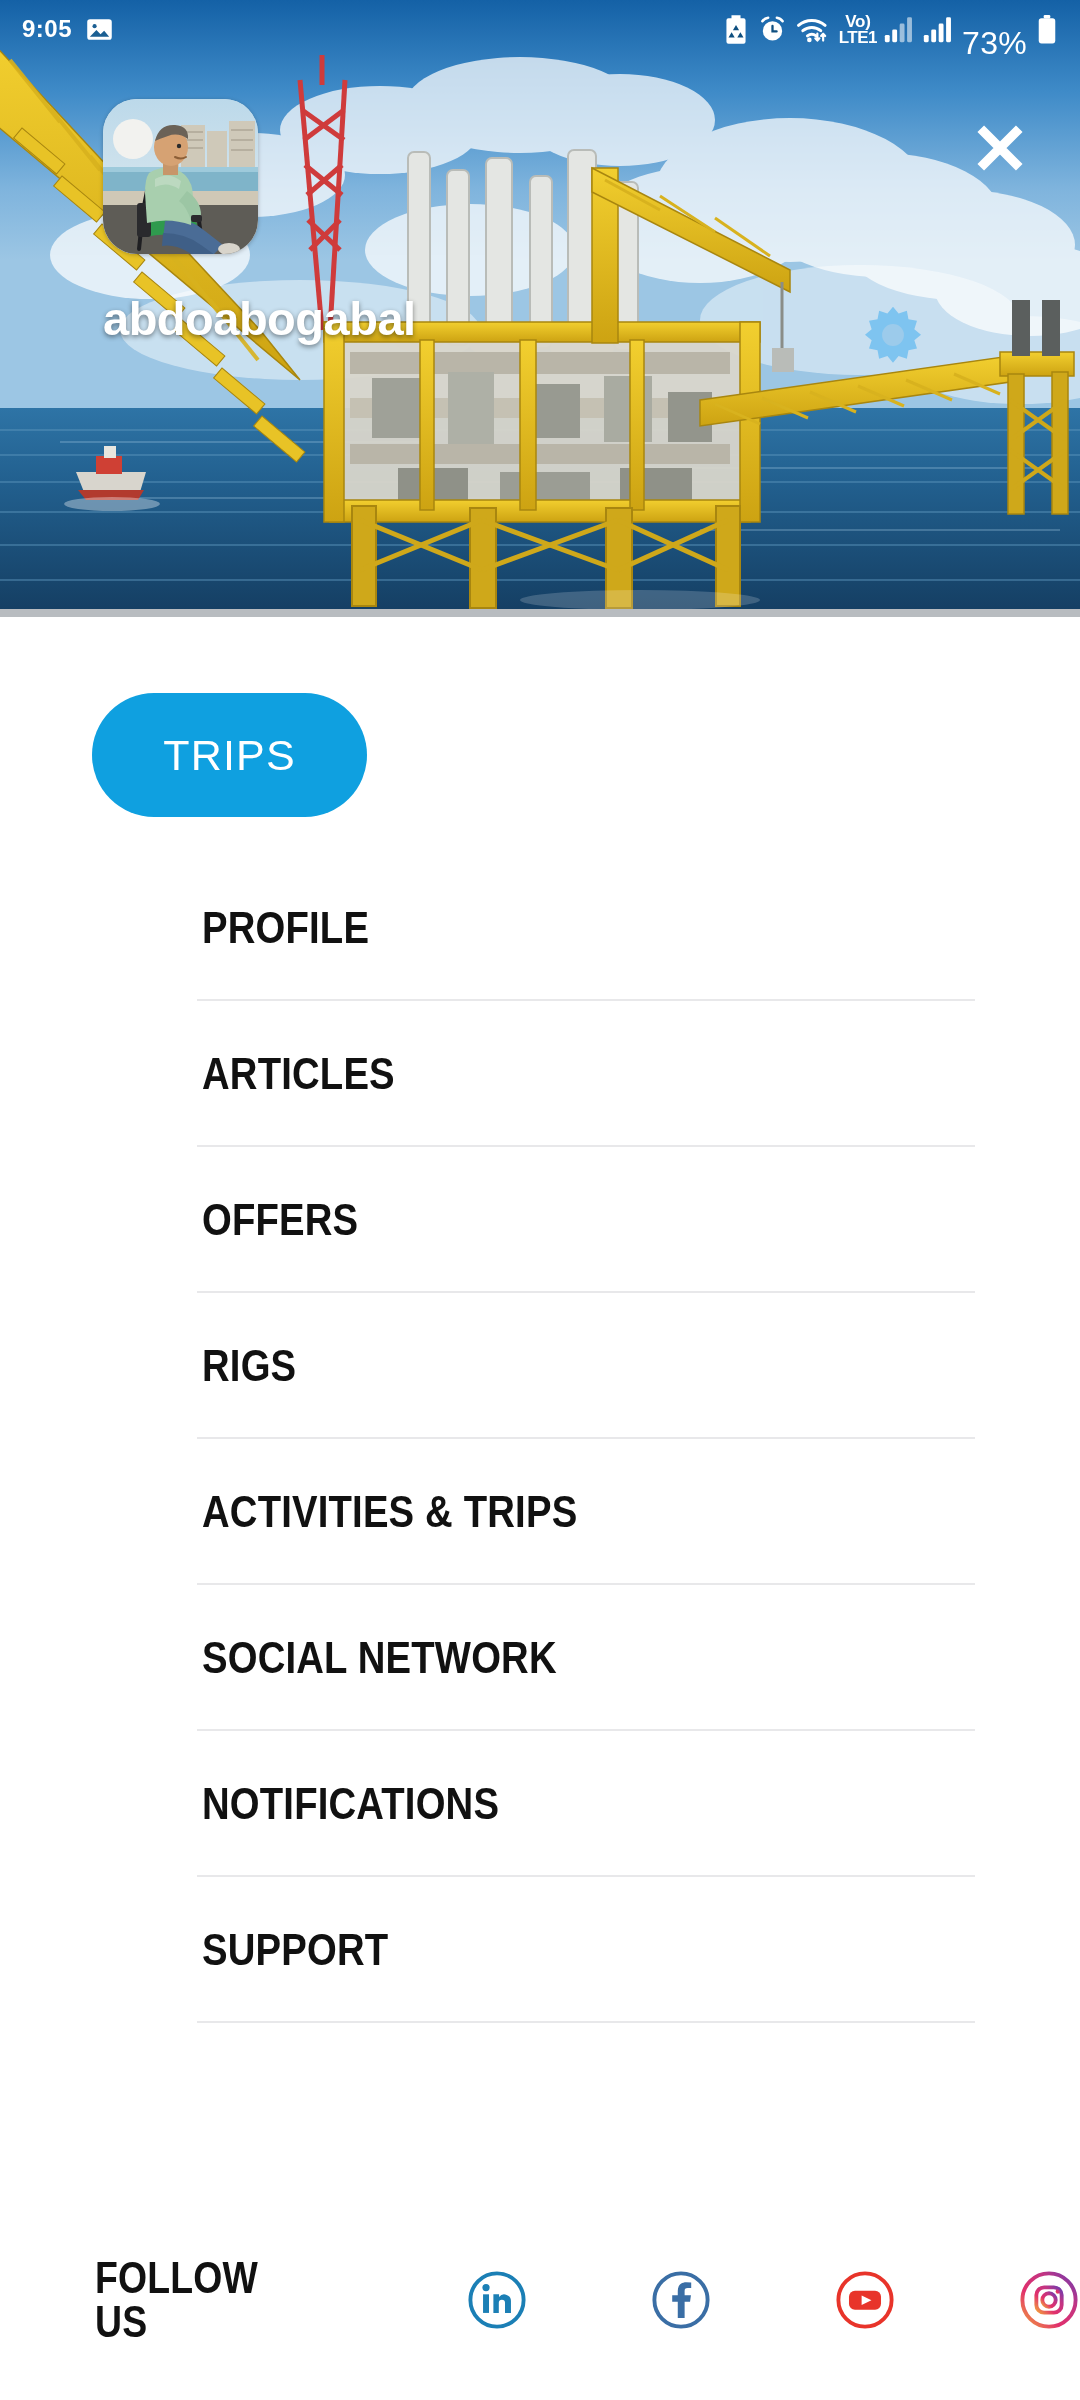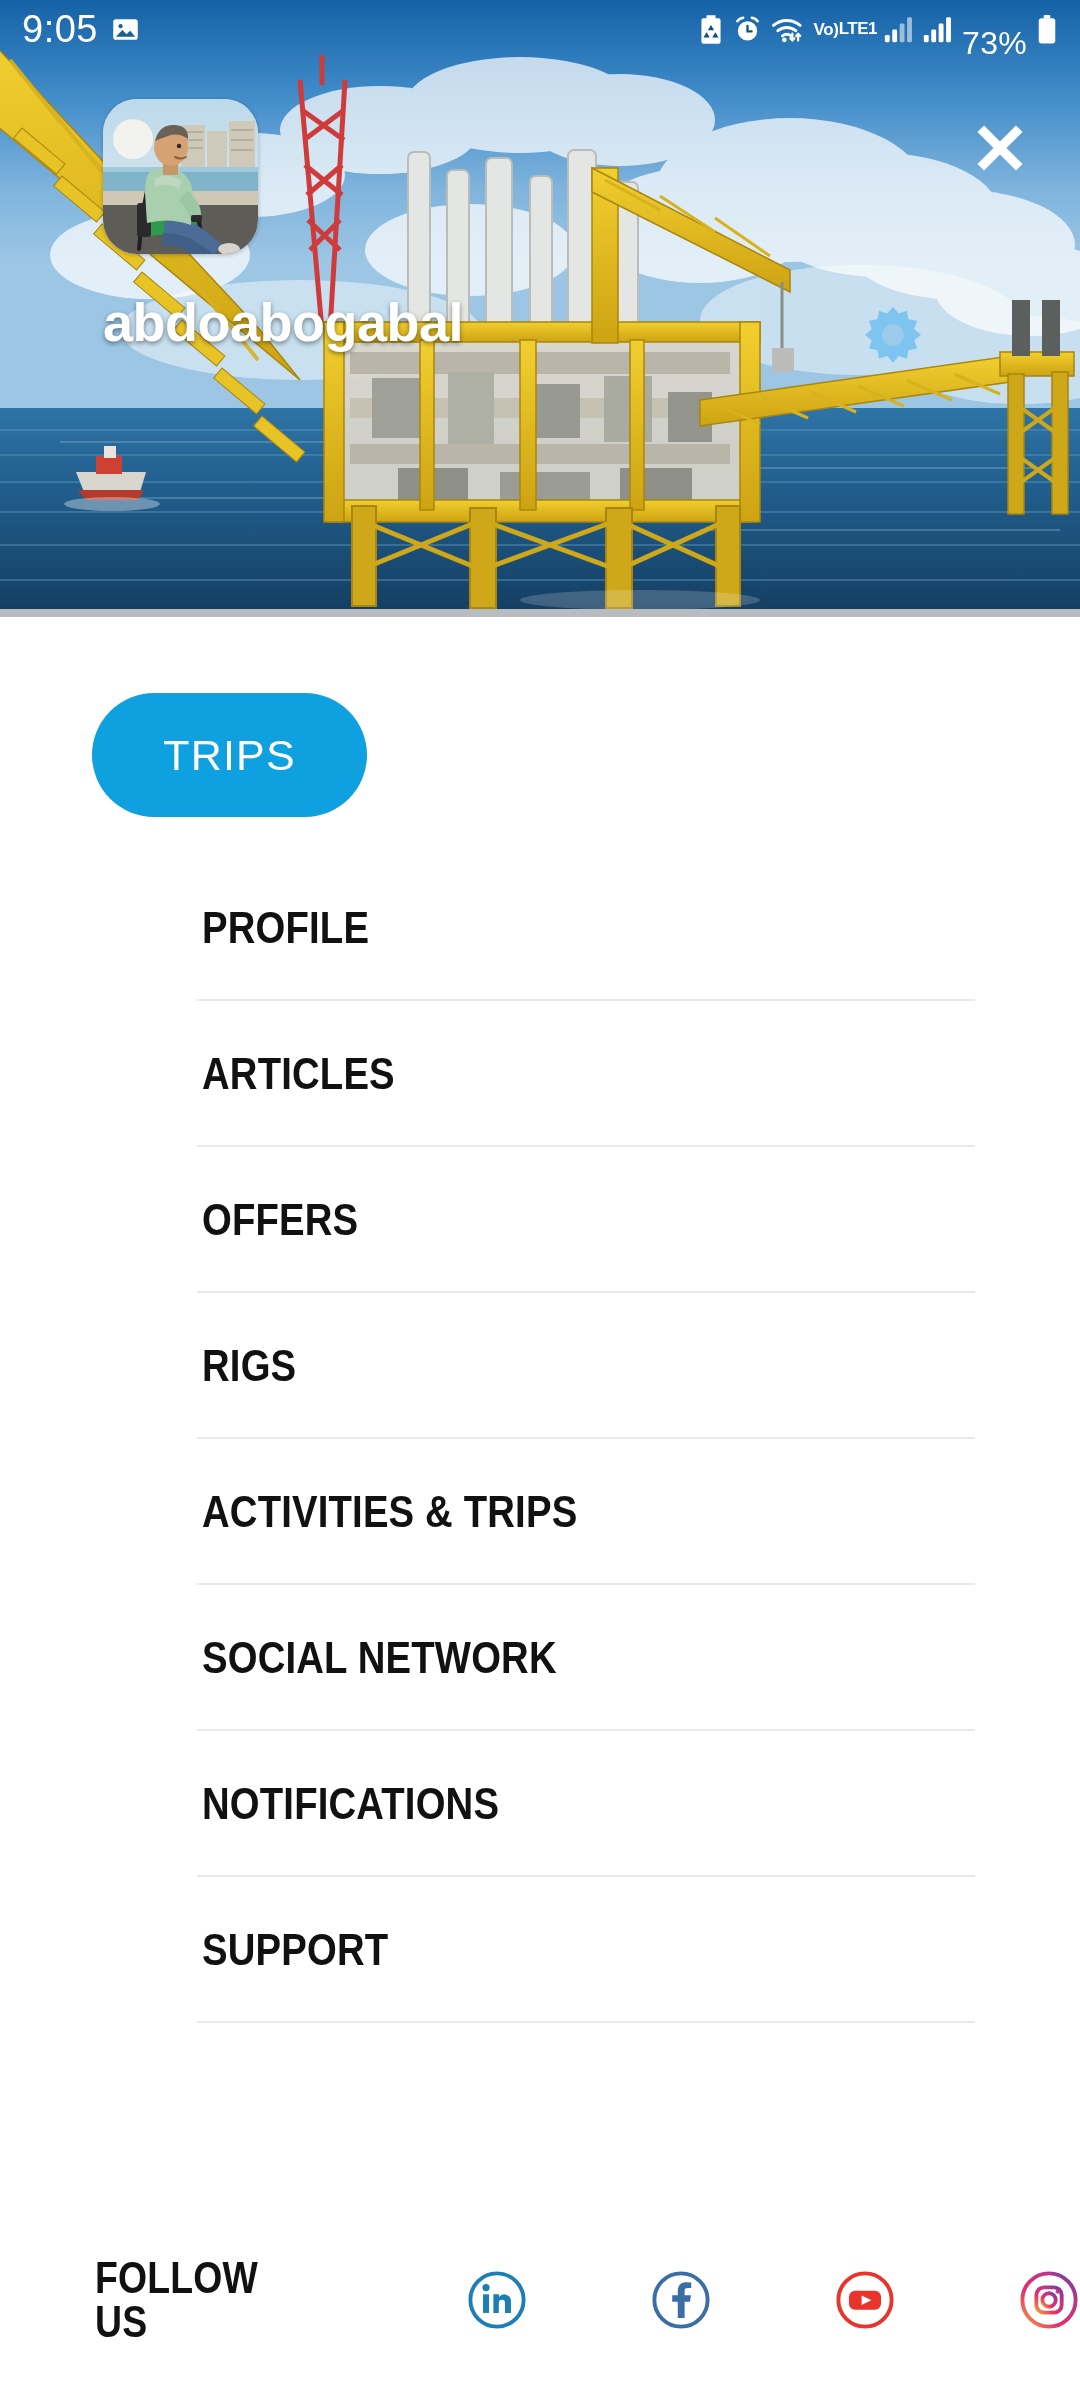"9:05" .sb-time { font-size: 38px -> 24px; font-weight: 400 -> 700 }
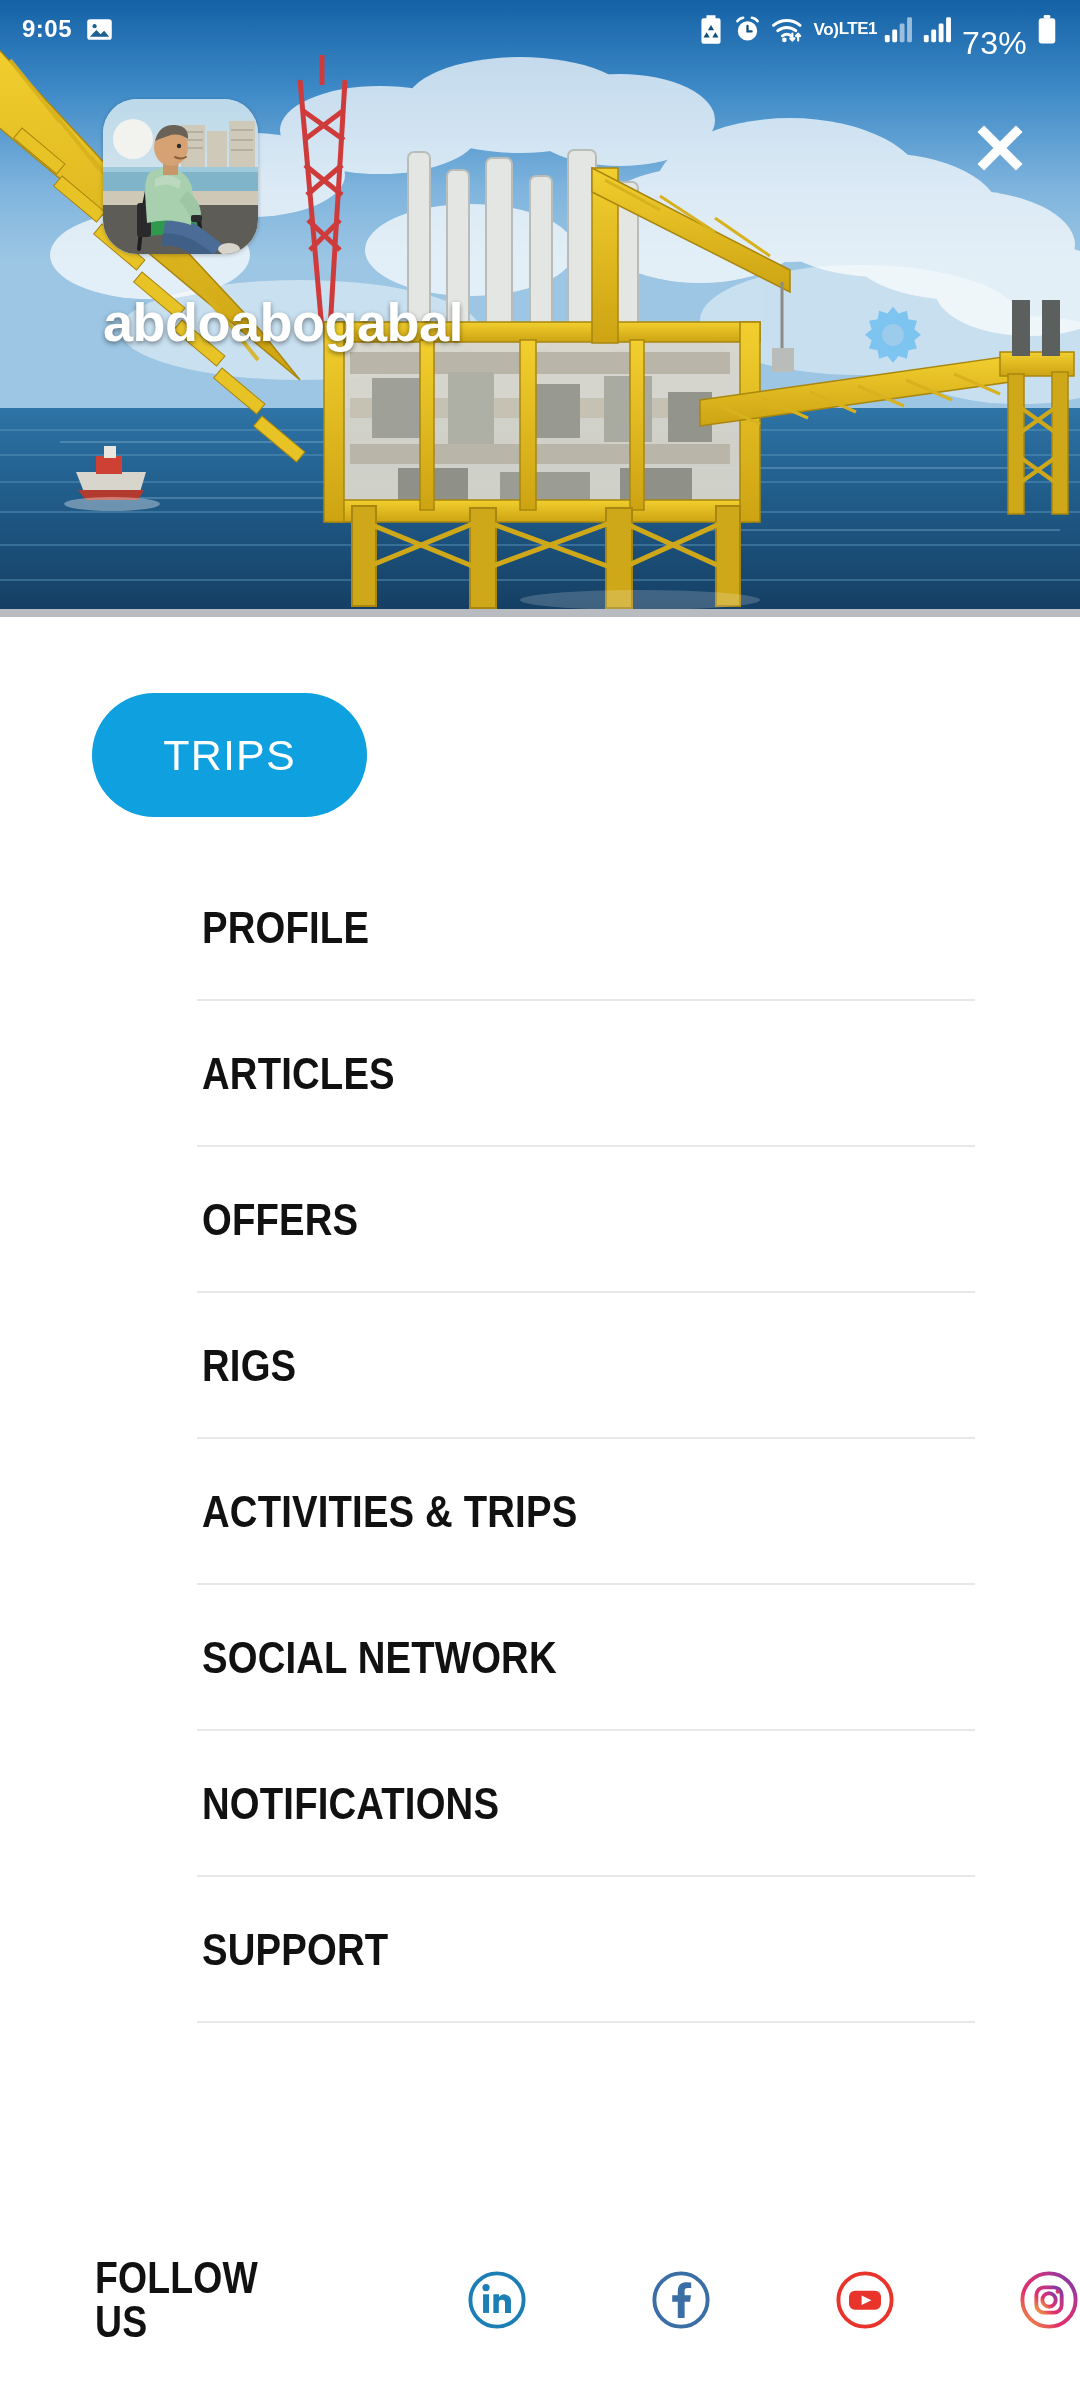"Vo)" .sb-volte { flex-direction: row -> column }
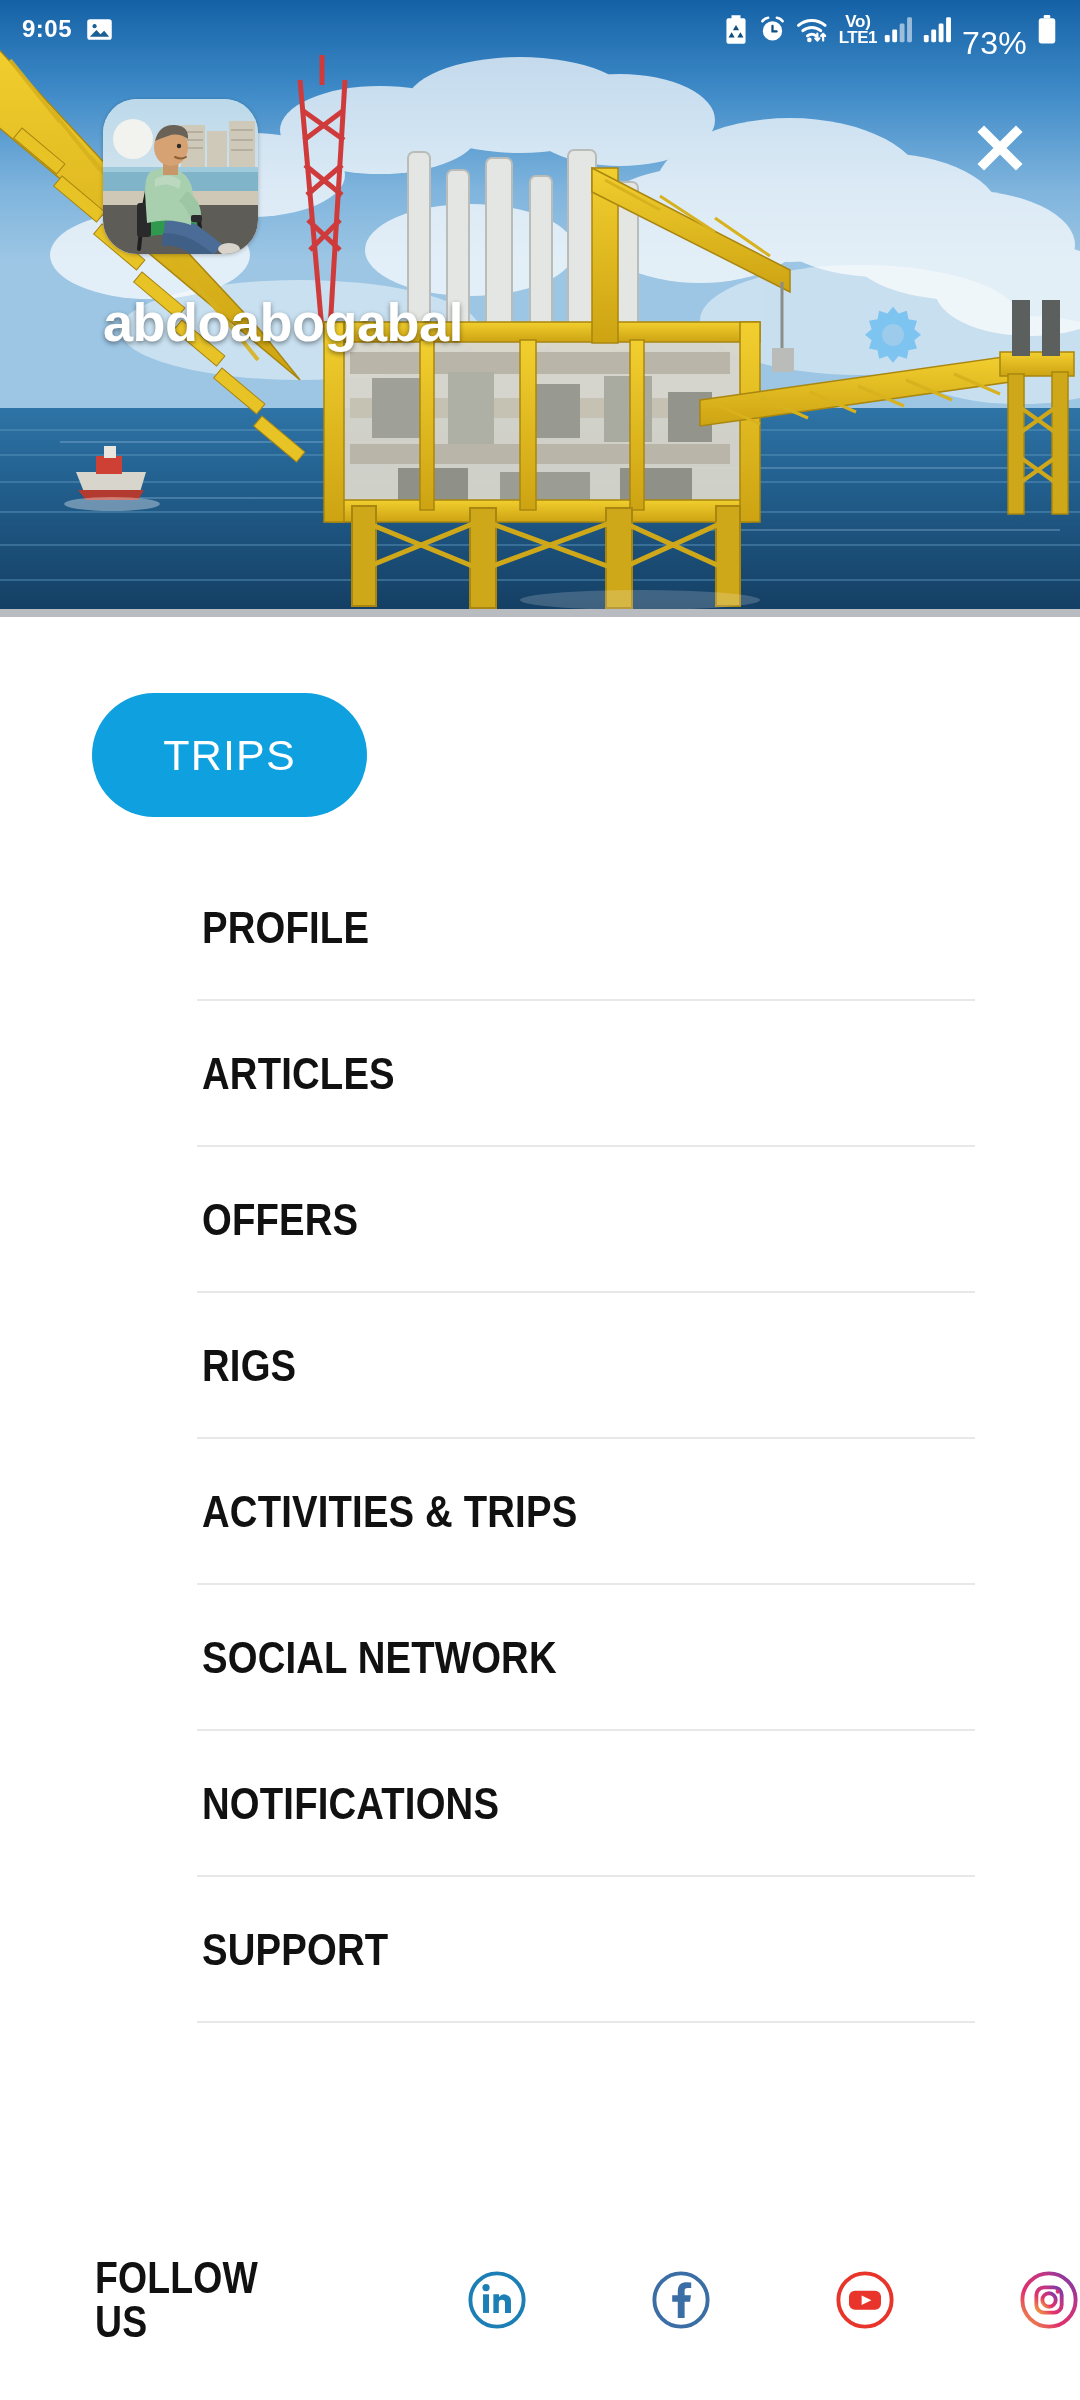"abdoabogabal" .username { font-size: 54px -> 47px }
